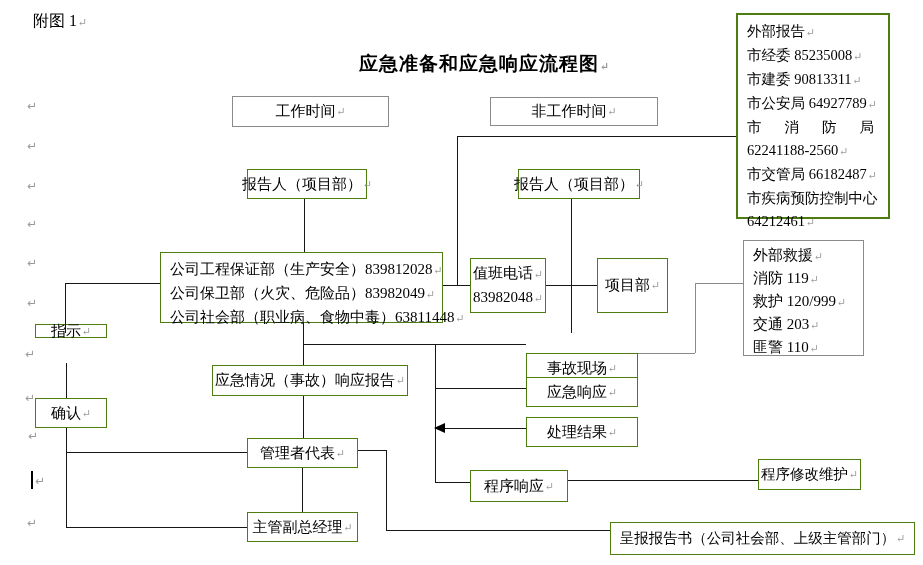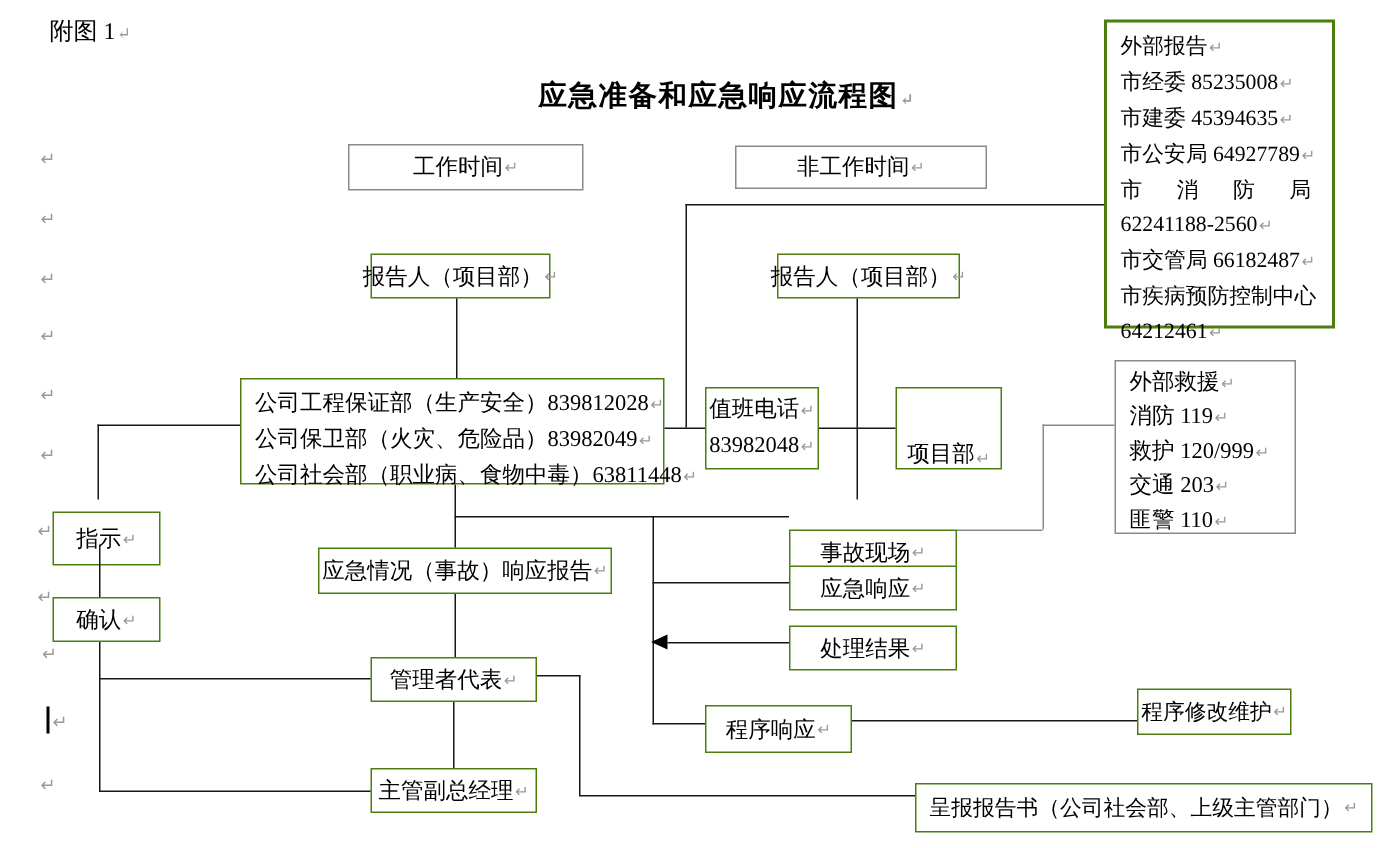"外部报告↵" .node { font-family: Liberation Serif, serif -> none }
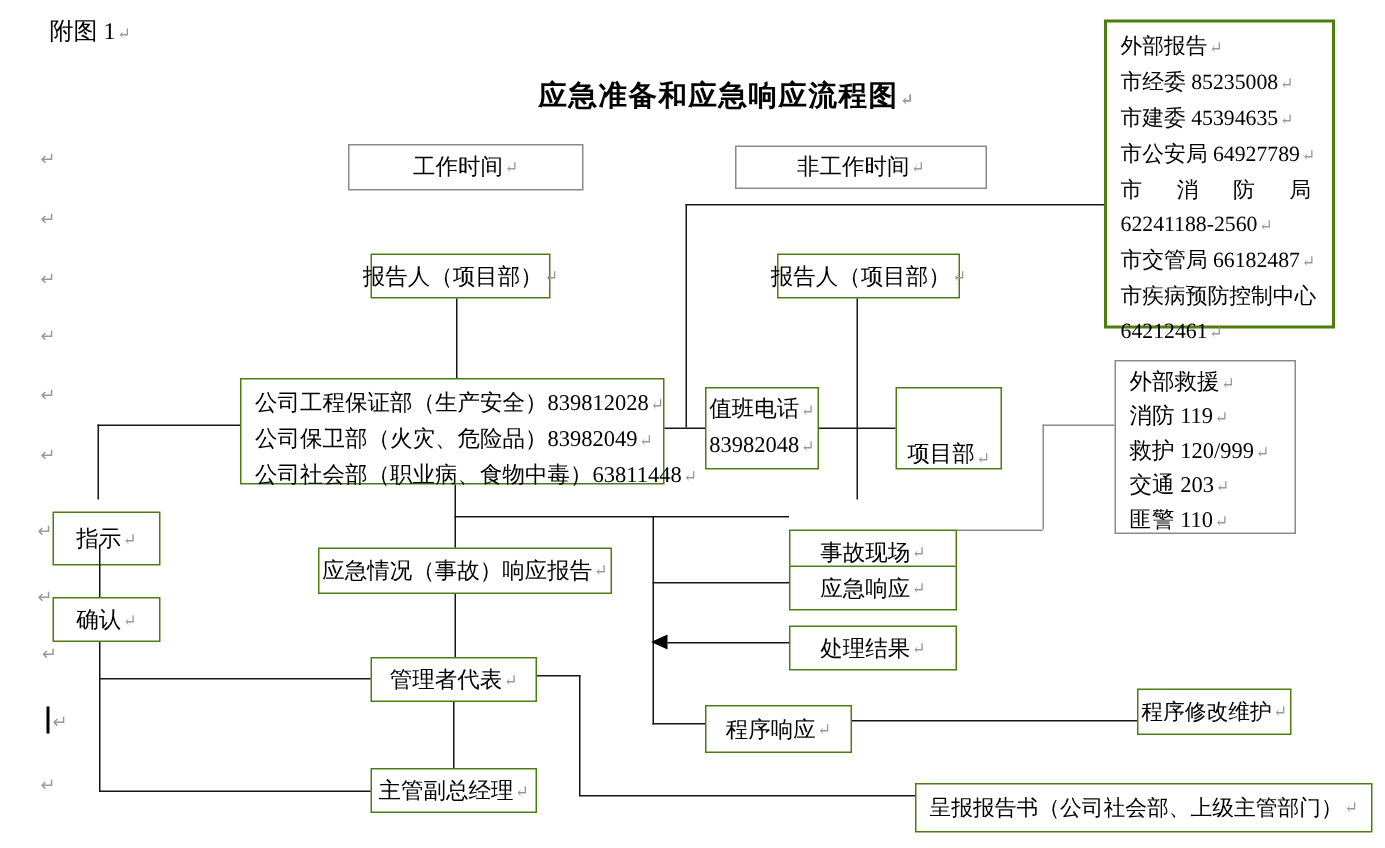"市建委 45394635" span { text: 45394635 -> 90813311 }
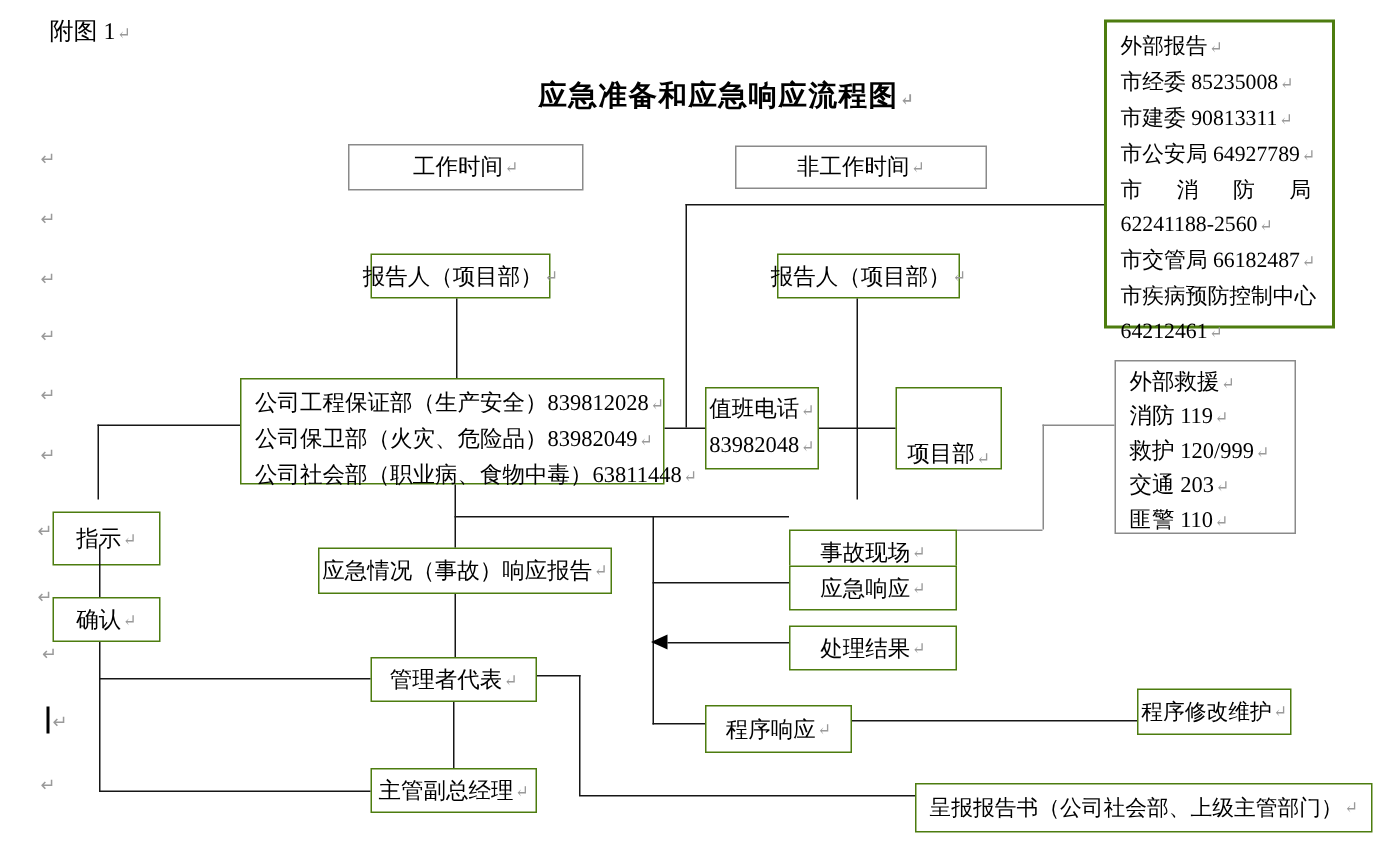"项目部" div.node { align-items: flex-end -> none }
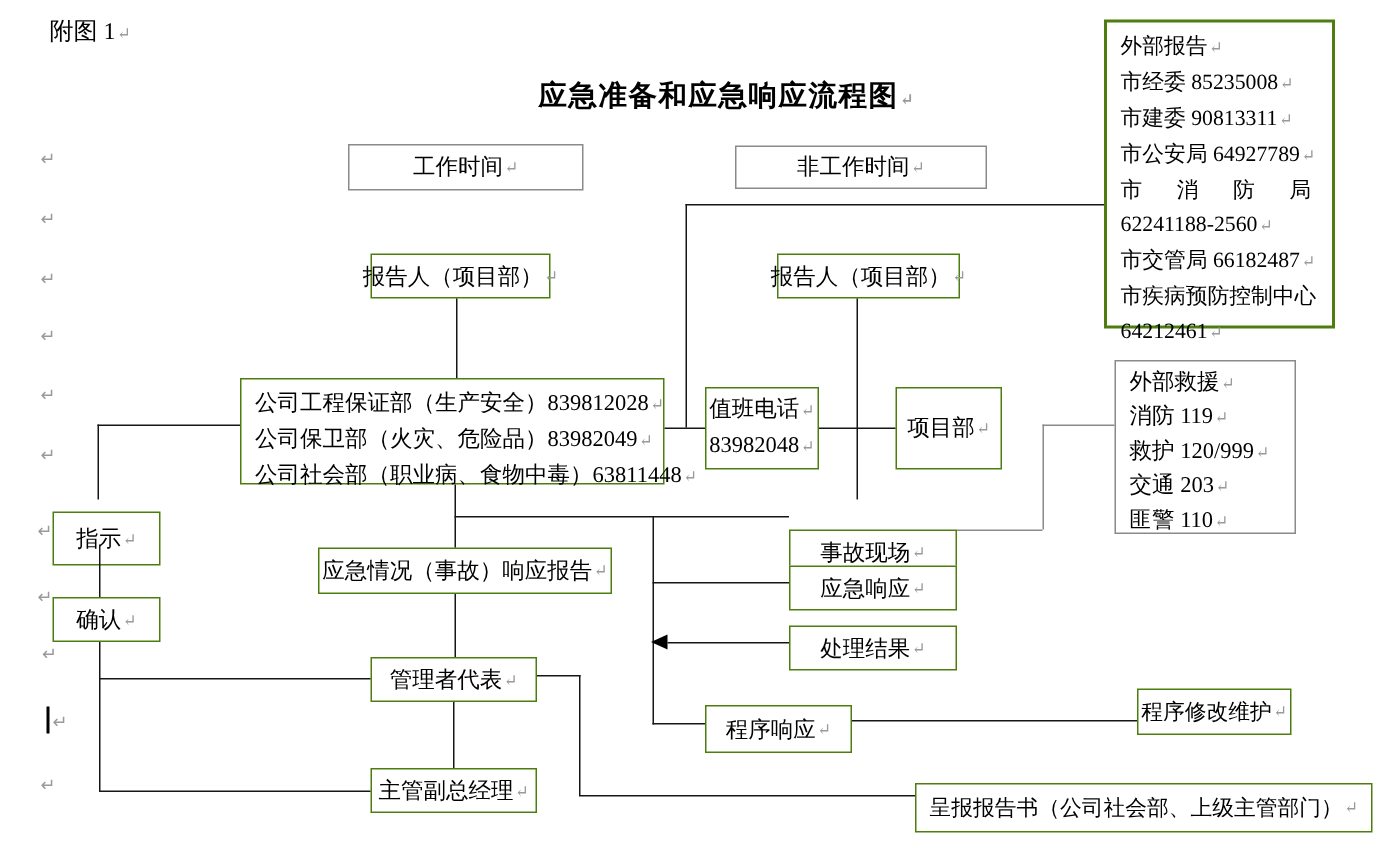"指示" div.node { height: 36px -> 14px; top: 341px -> 324px }
